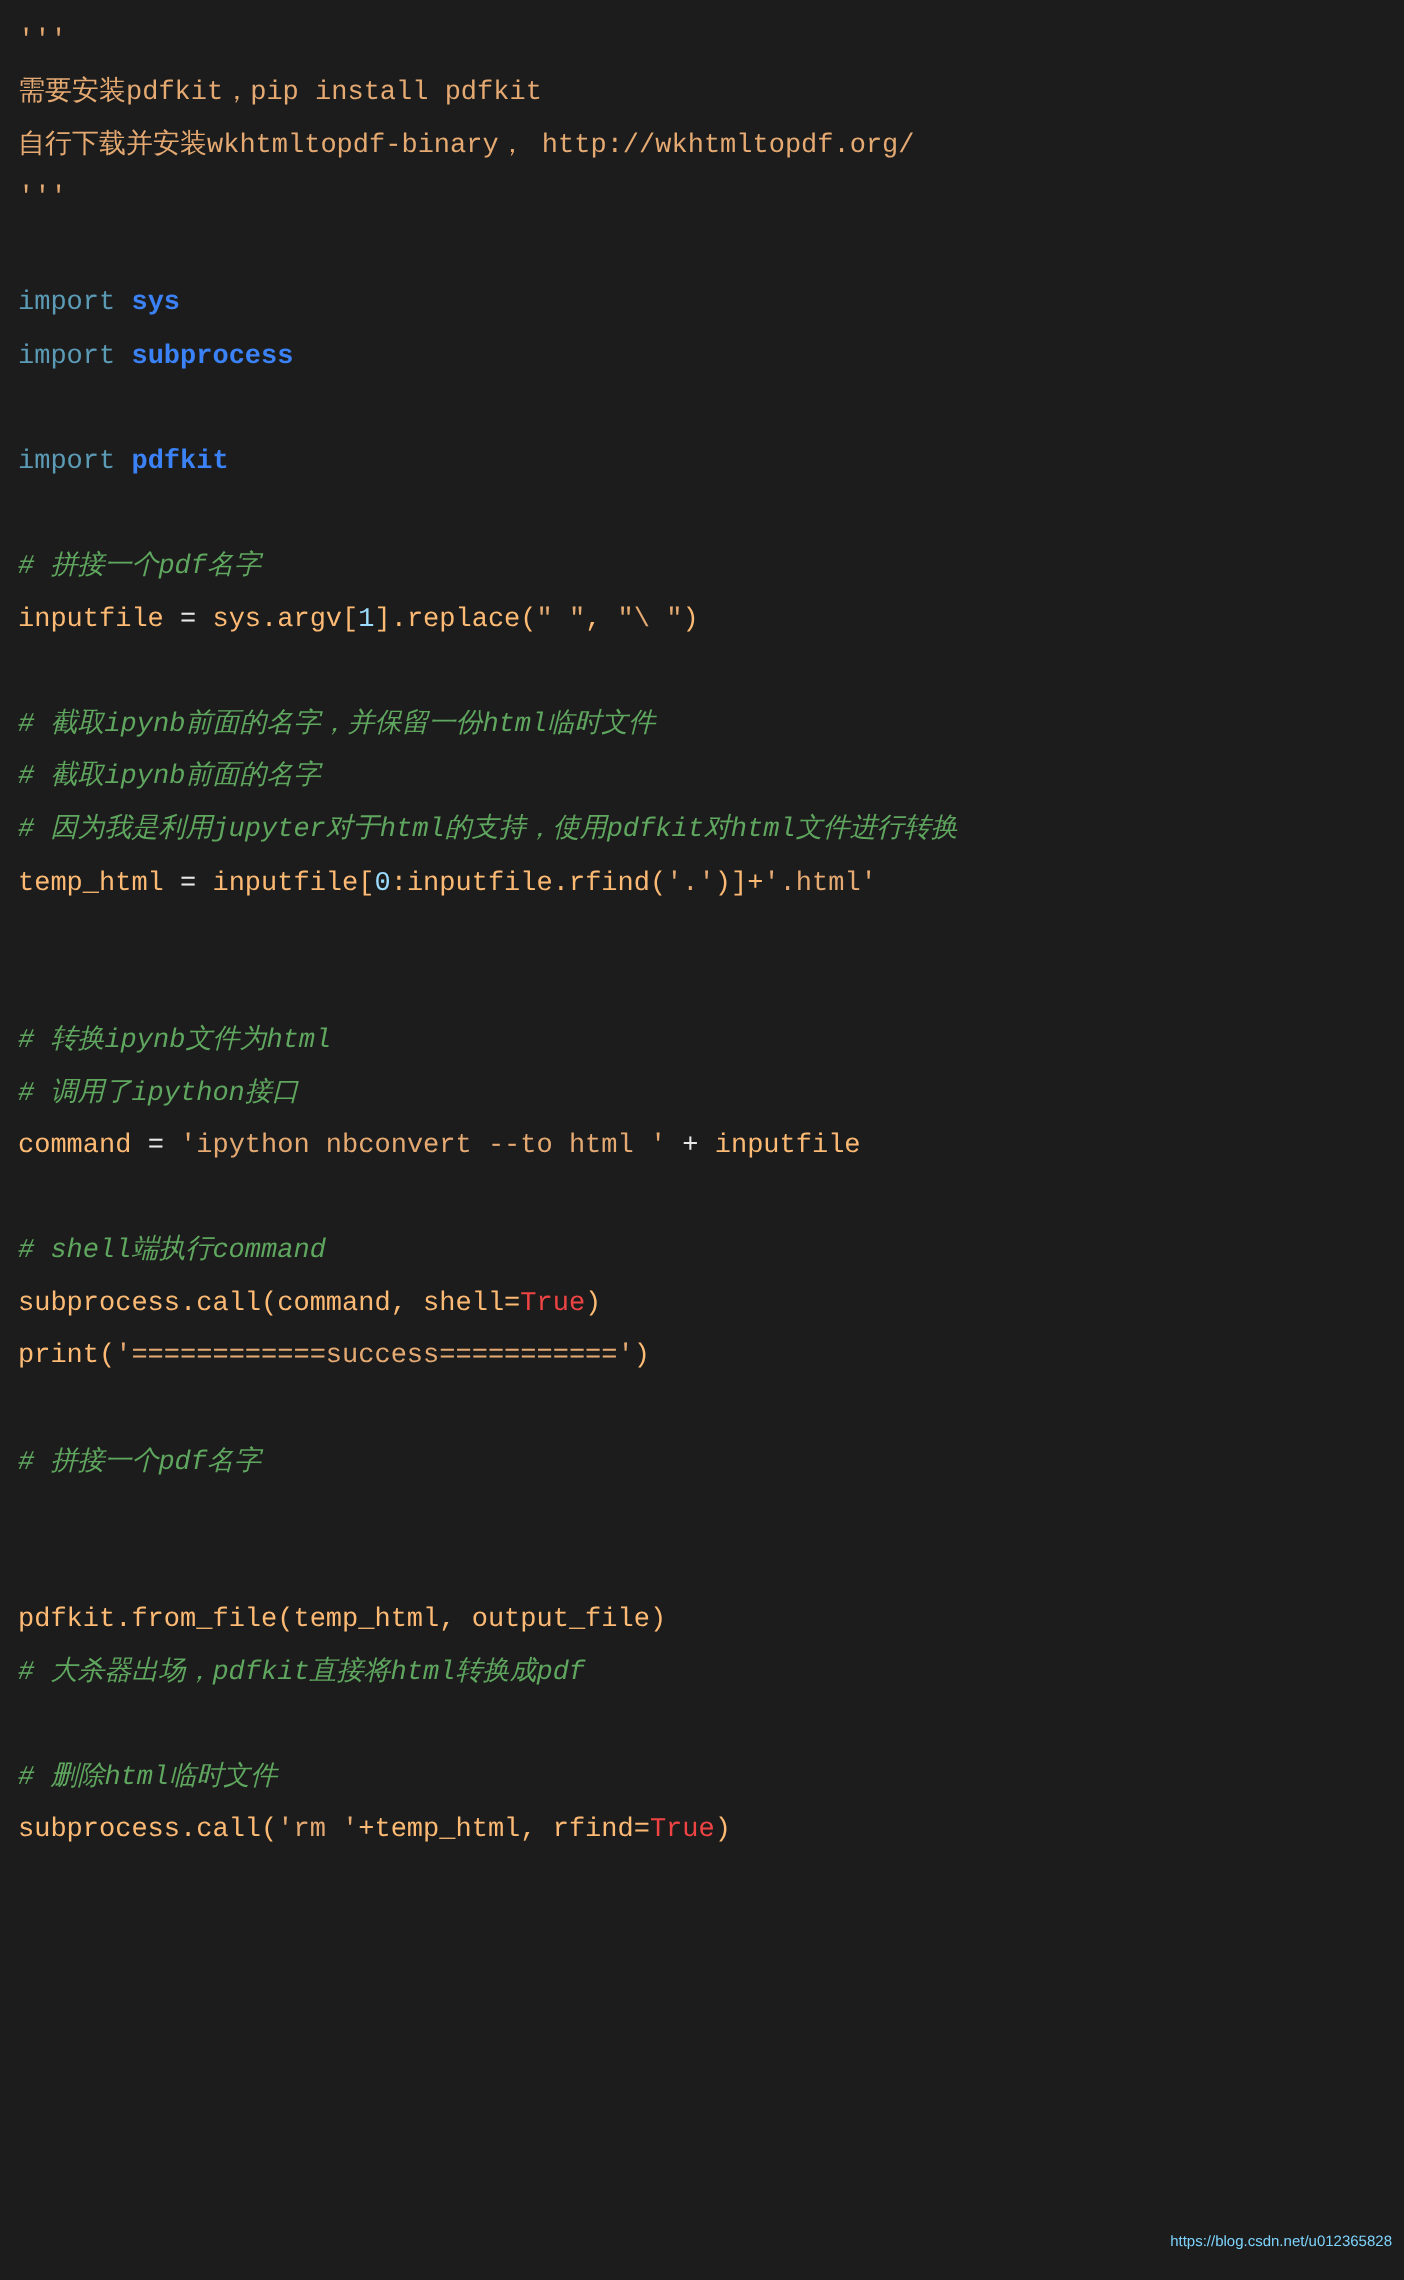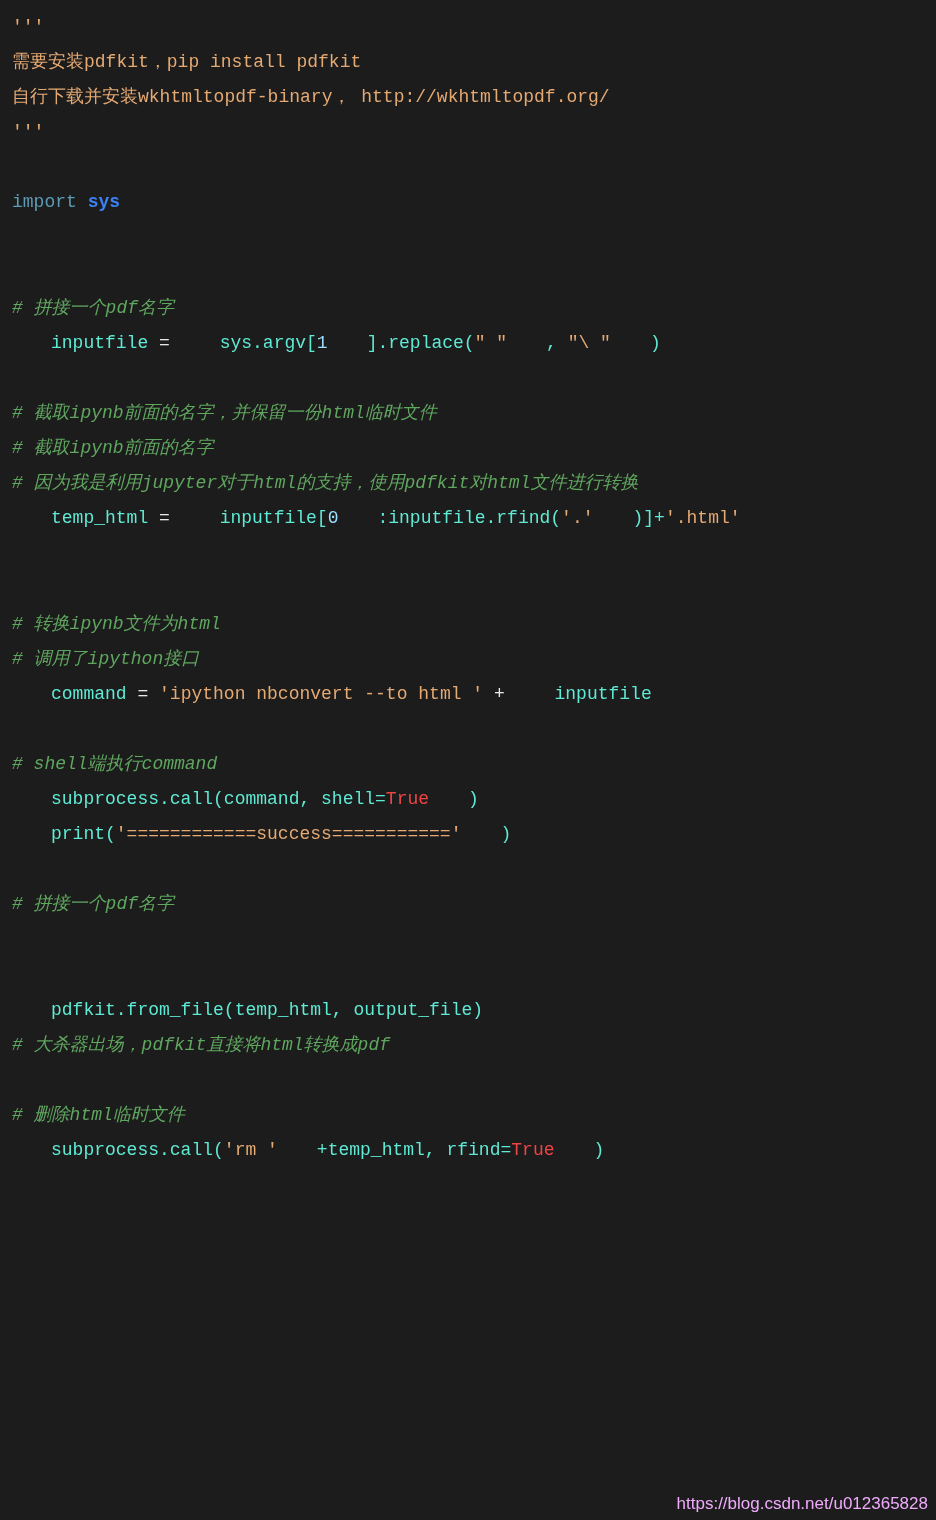"import subprocess" div.code-line { html: none -> <div><span>import</span> <span>subprocess</span></div> }
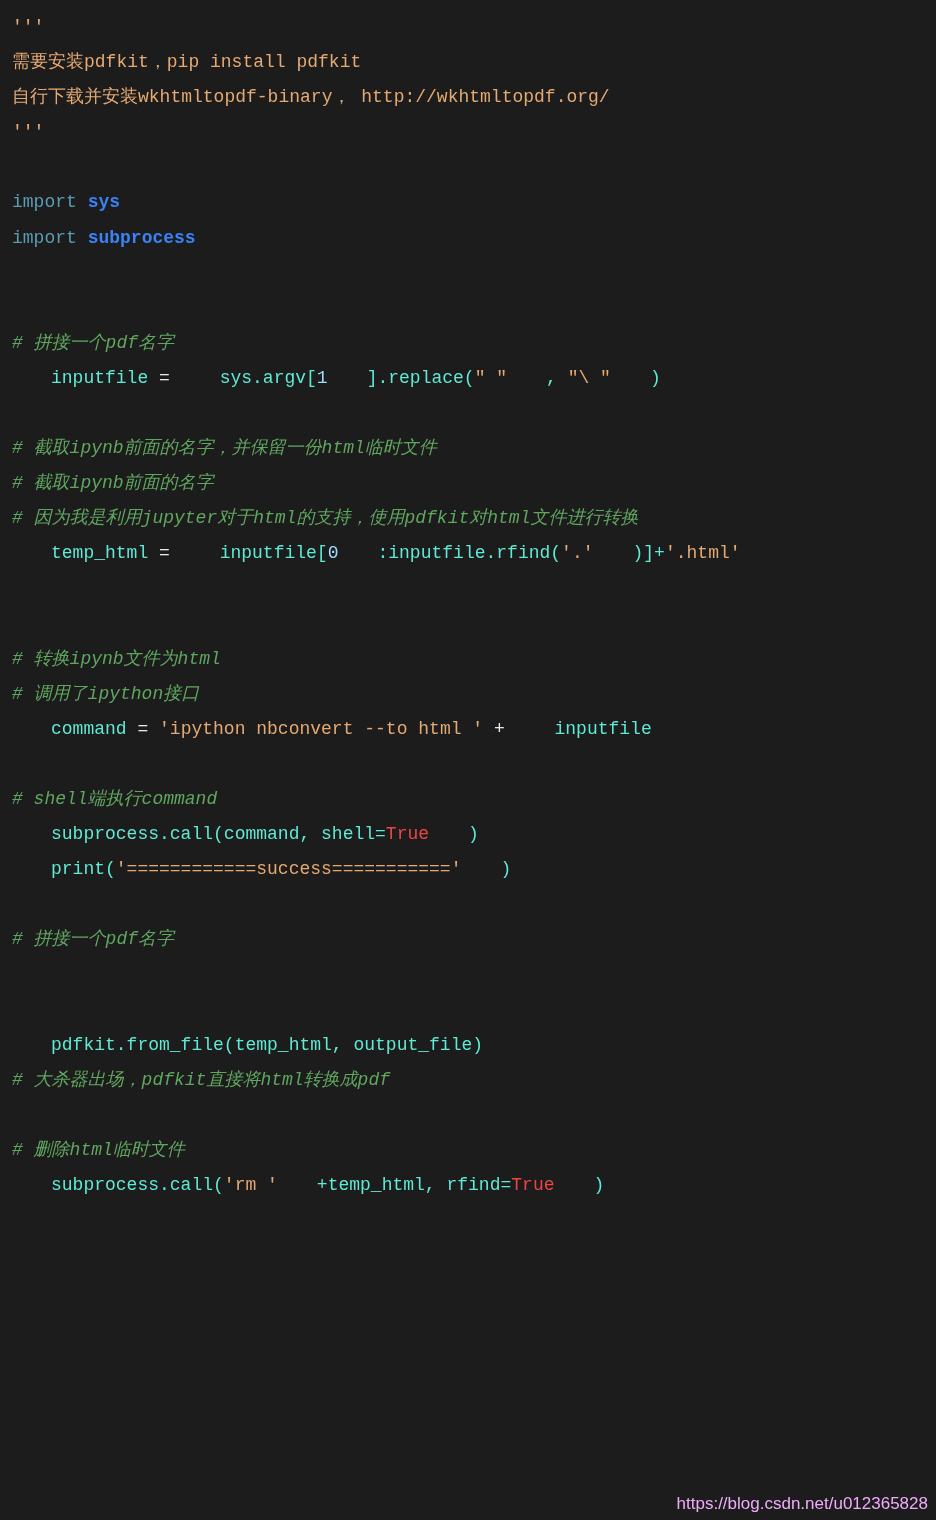"import pdfkit" div.code-line { html: none -> <div><span>import</span> <span>pdfkit</span></div> }
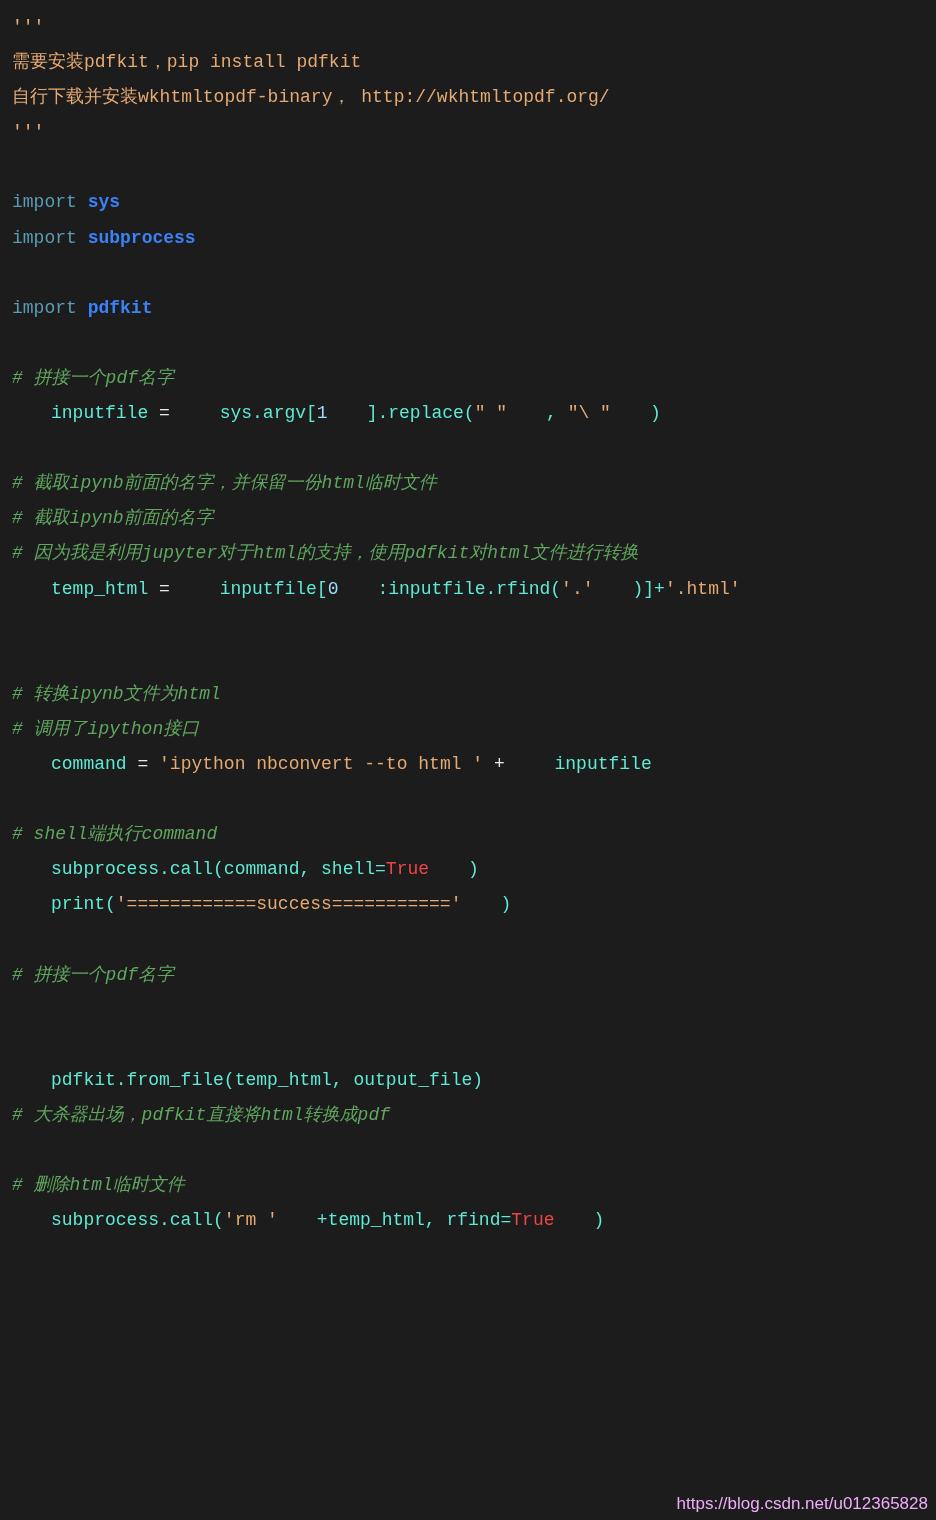"inputfile" .fn { color: #5eead4 -> #fdba74; margin-left: 39px -> none }
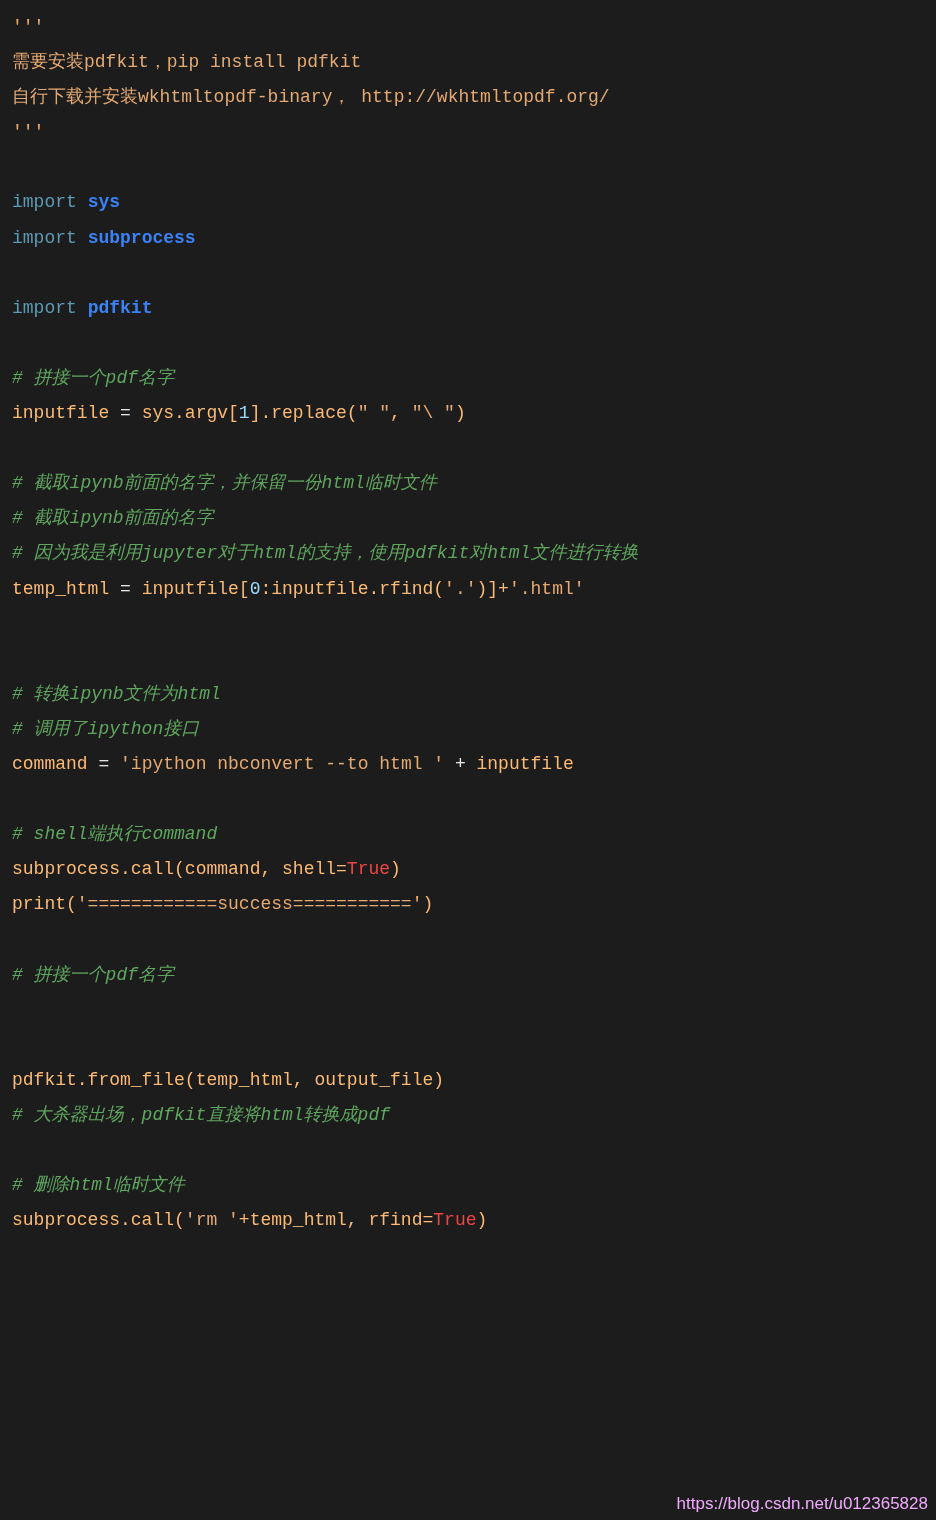"https://blog.csdn.net/u012365828" .watermark { bottom: 0 -> 16px; color: #f0abfc -> #7dd3fc; font-size: 17px -> 10px }
